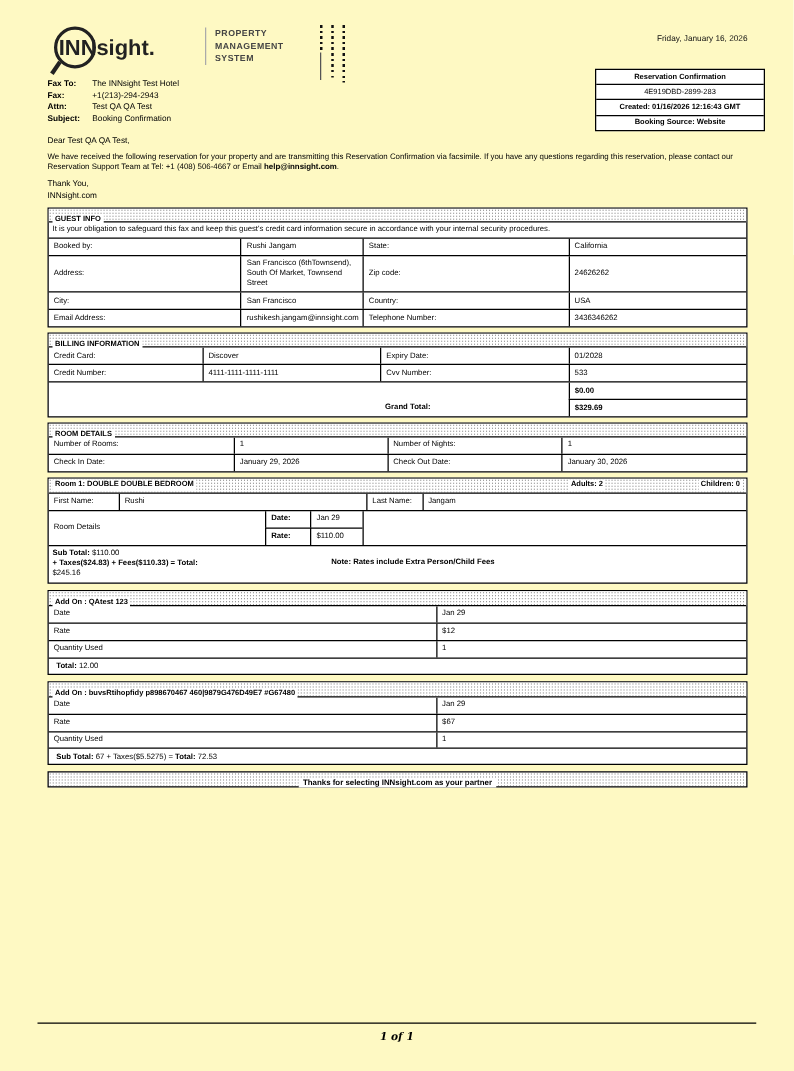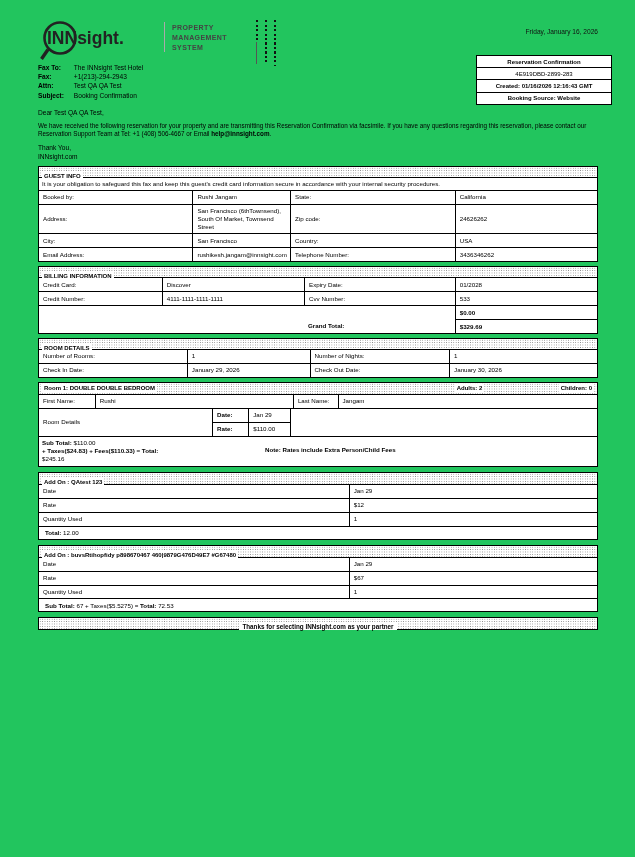"INNsight." .page { background: #22c55e -> #fef9c3 }
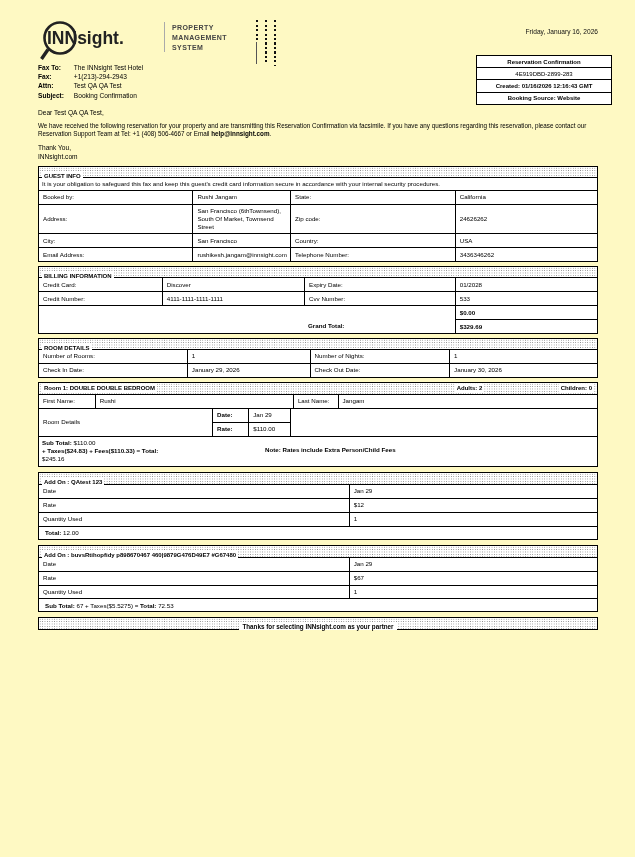"1 of 1" div.footer { html: none -> <div> <span>1 of 1</span> </div> }
